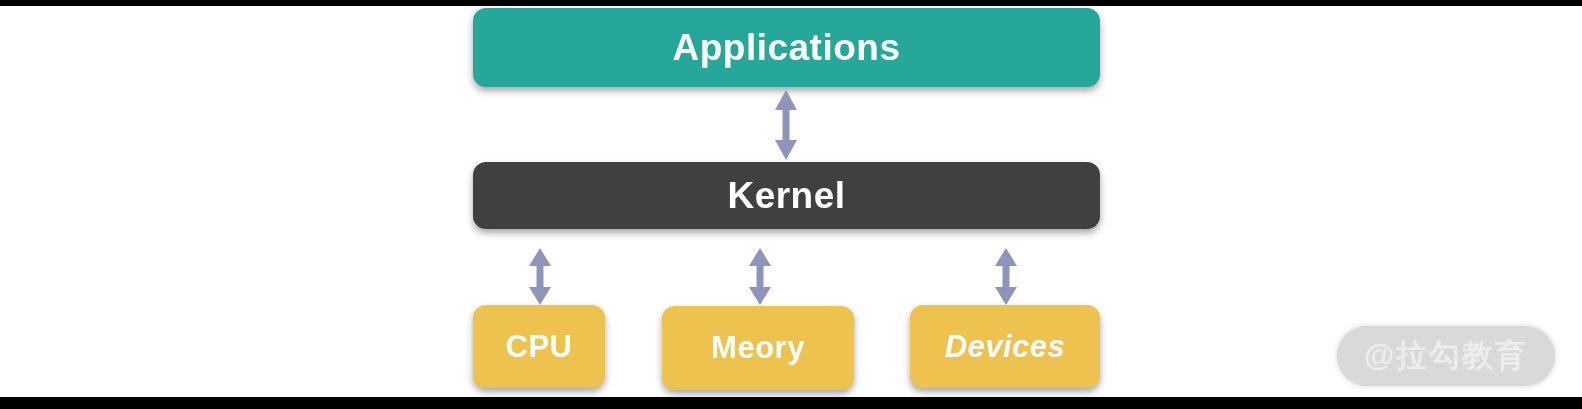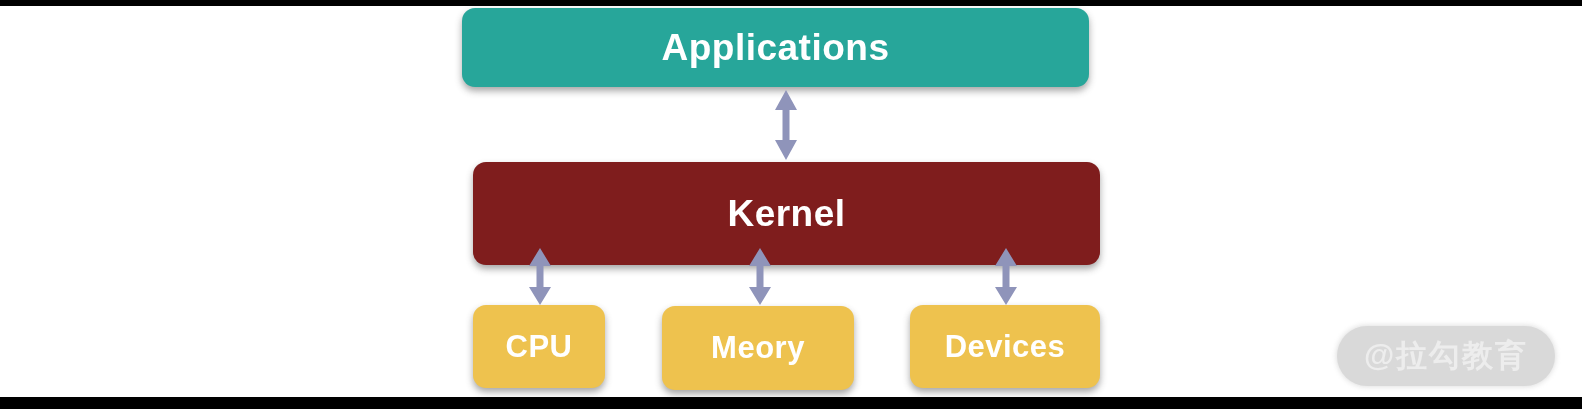"Applications" #node-applications { left: 462px -> 473px }
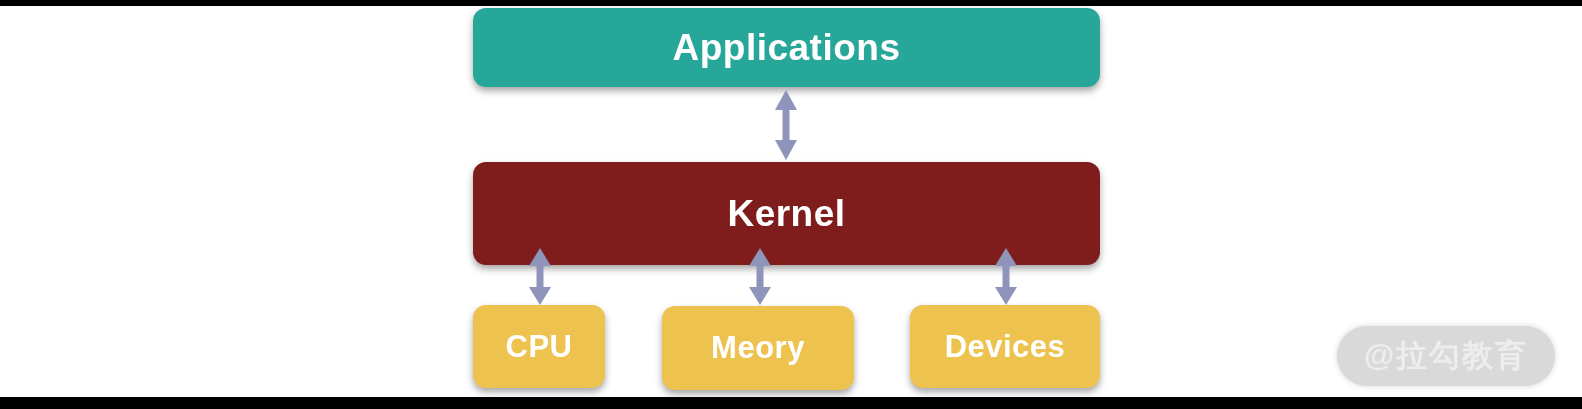"Kernel" #node-kernel { background: #7f1d1d -> #404040; height: 103px -> 67px }
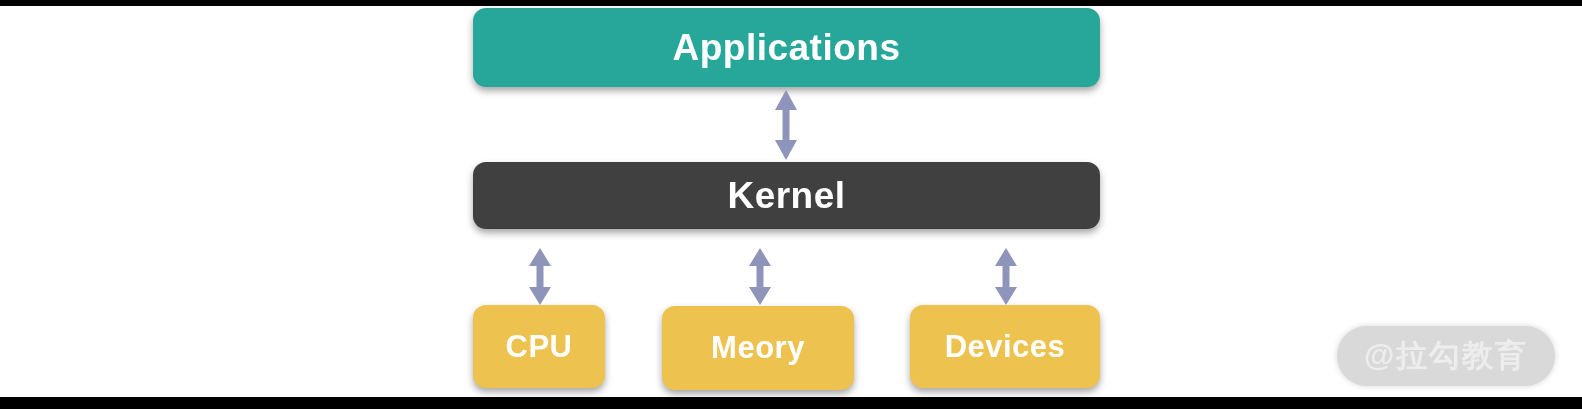"Devices" #node-devices { font-style: none -> italic }
